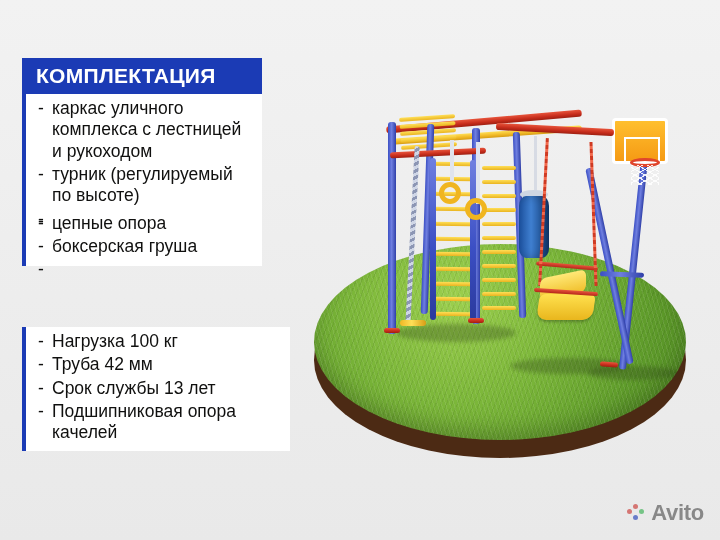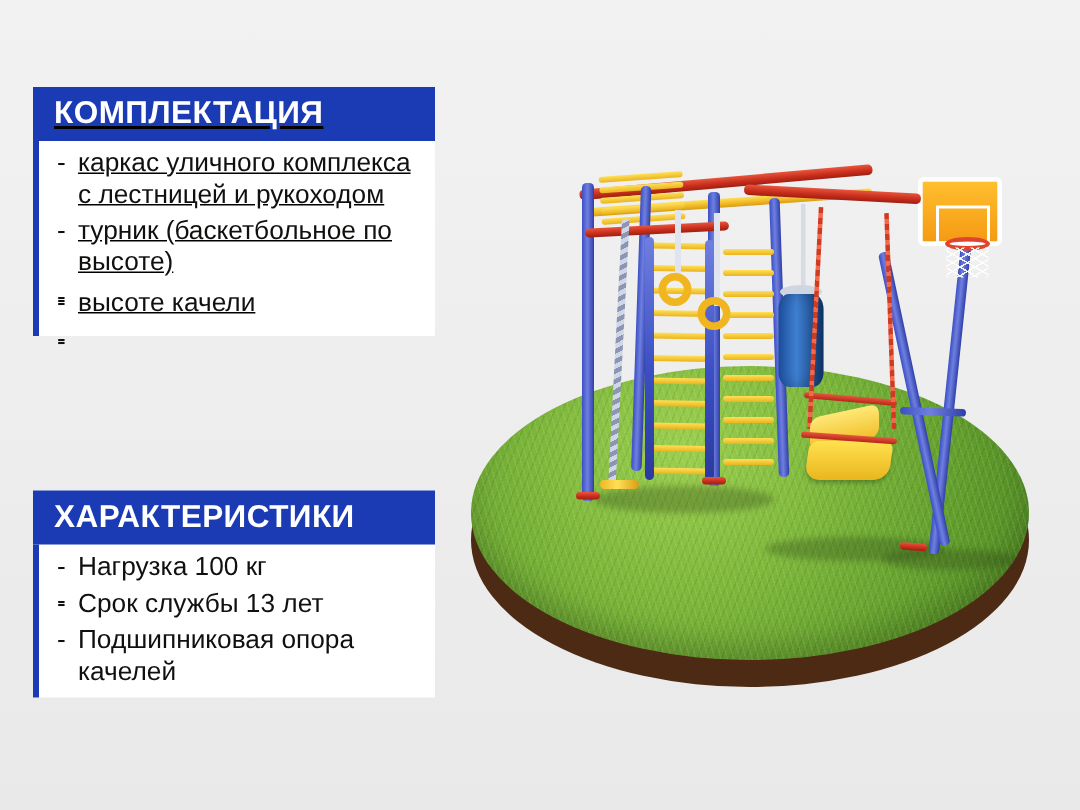"КОМПЛЕКТАЦИЯ" #panel-komplektaciya { text-decoration: underline -> none; width: 268px -> 240px }
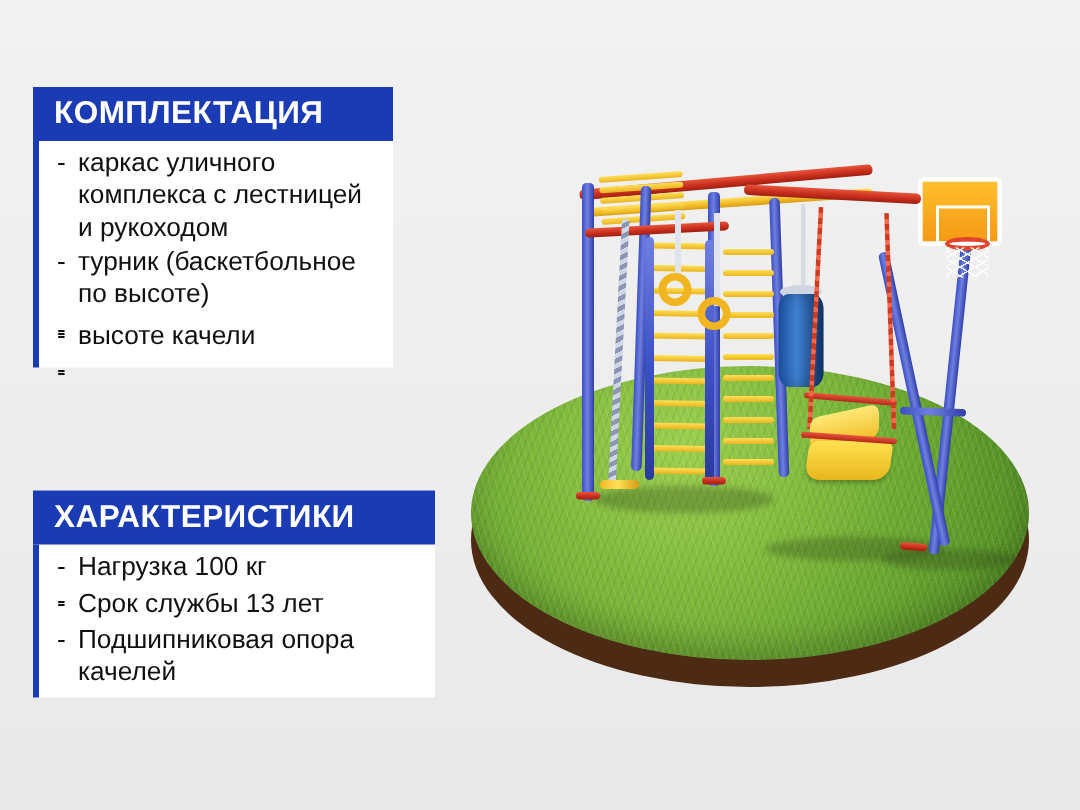"турник (баскетбольное по высоте)" span { text: баскетбольное -> регулируемый }
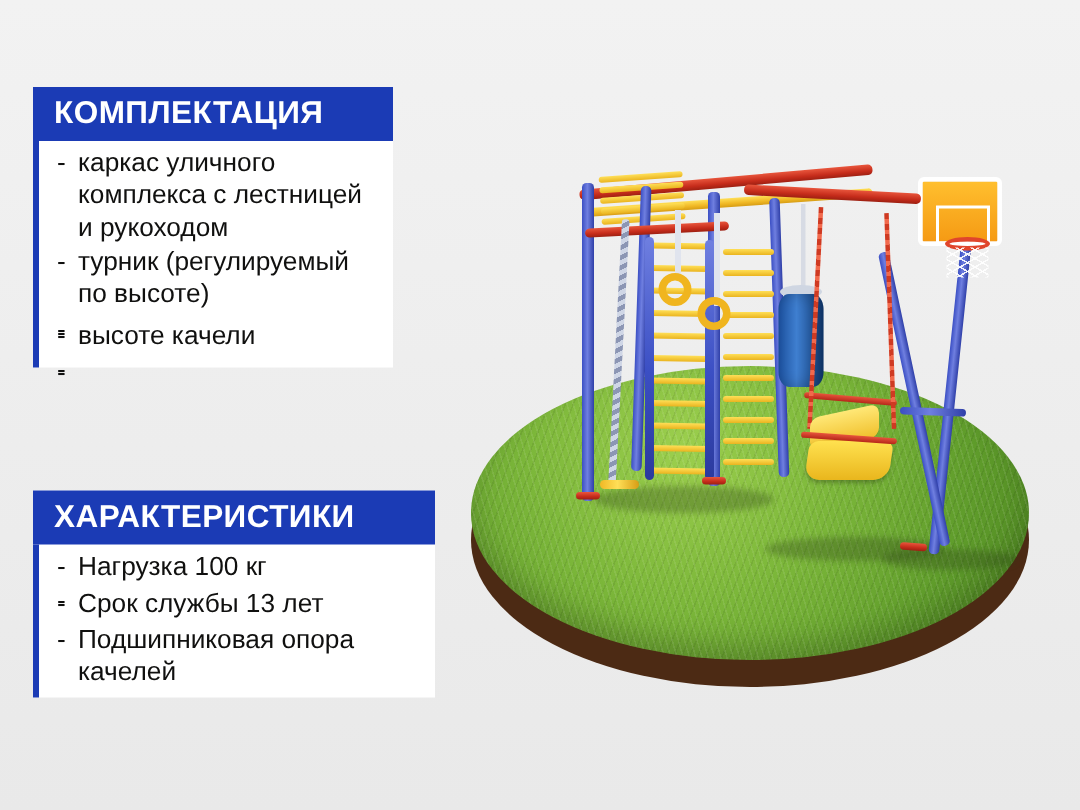"высоте качели" span { text: высоте качели -> цепные опора }
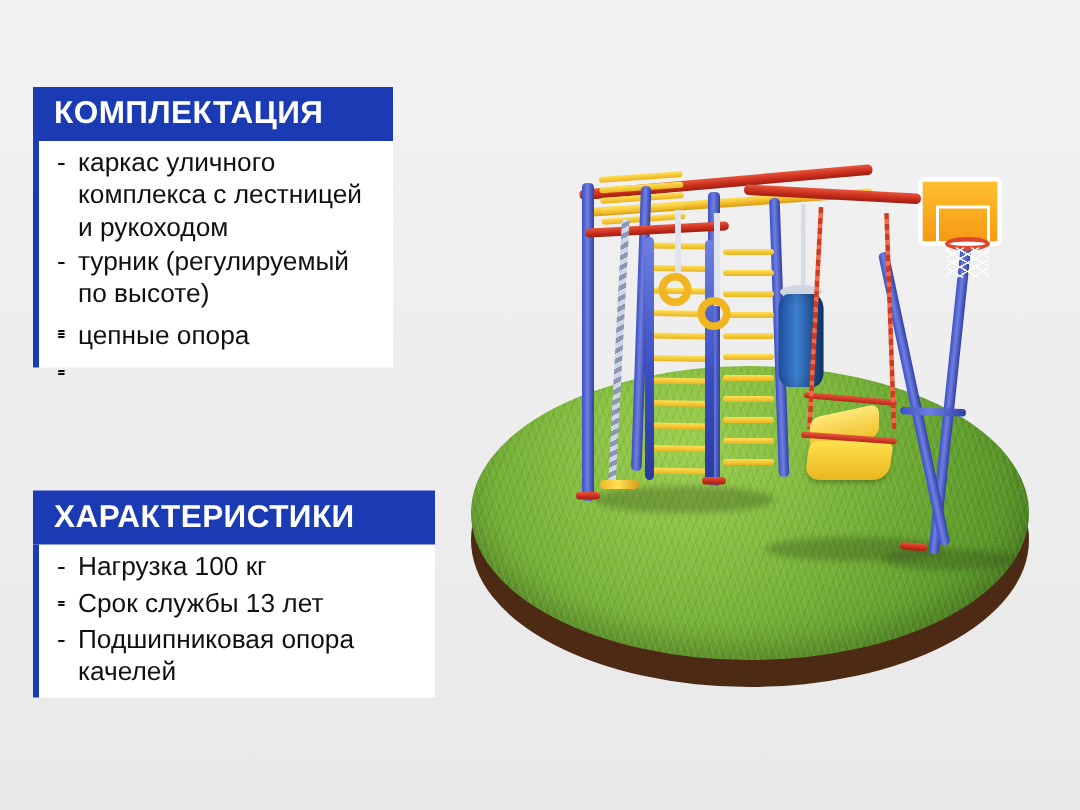"боксерская груша" span { html: none -> <span>боксерская груша</span> }
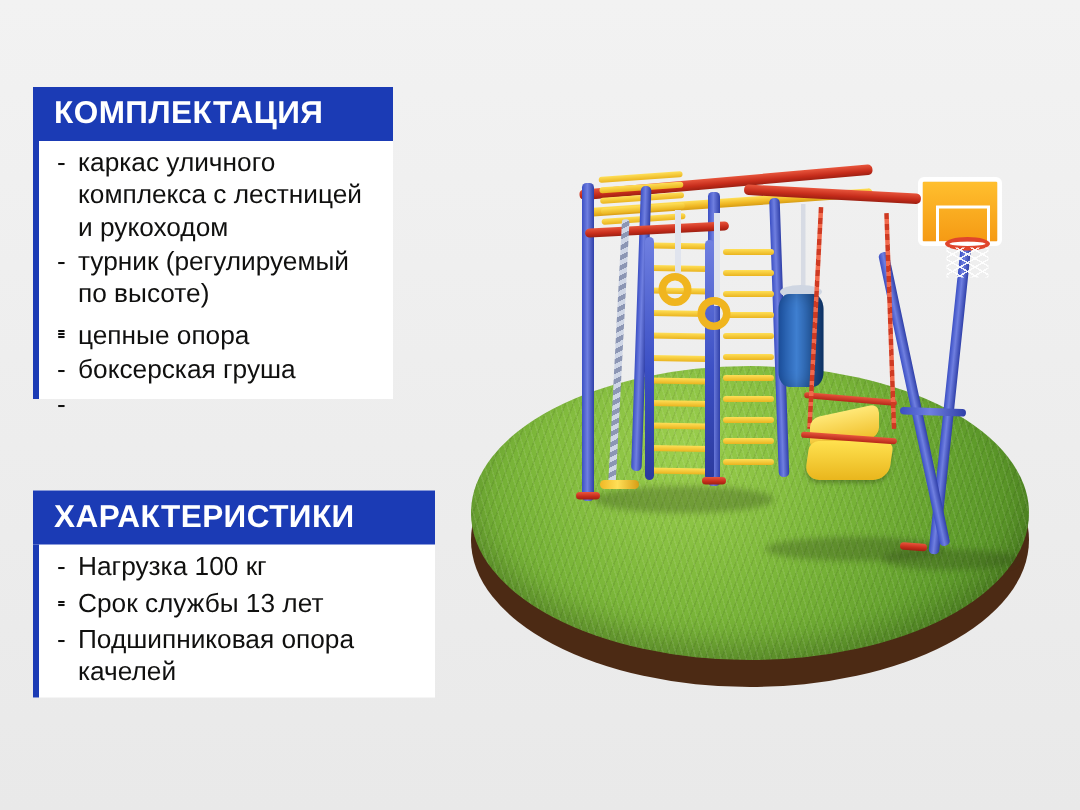"ХАРАКТЕРИСТИКИ" div.panel-head { html: <div>ХАРАКТЕРИСТИКИ</div> -> none }
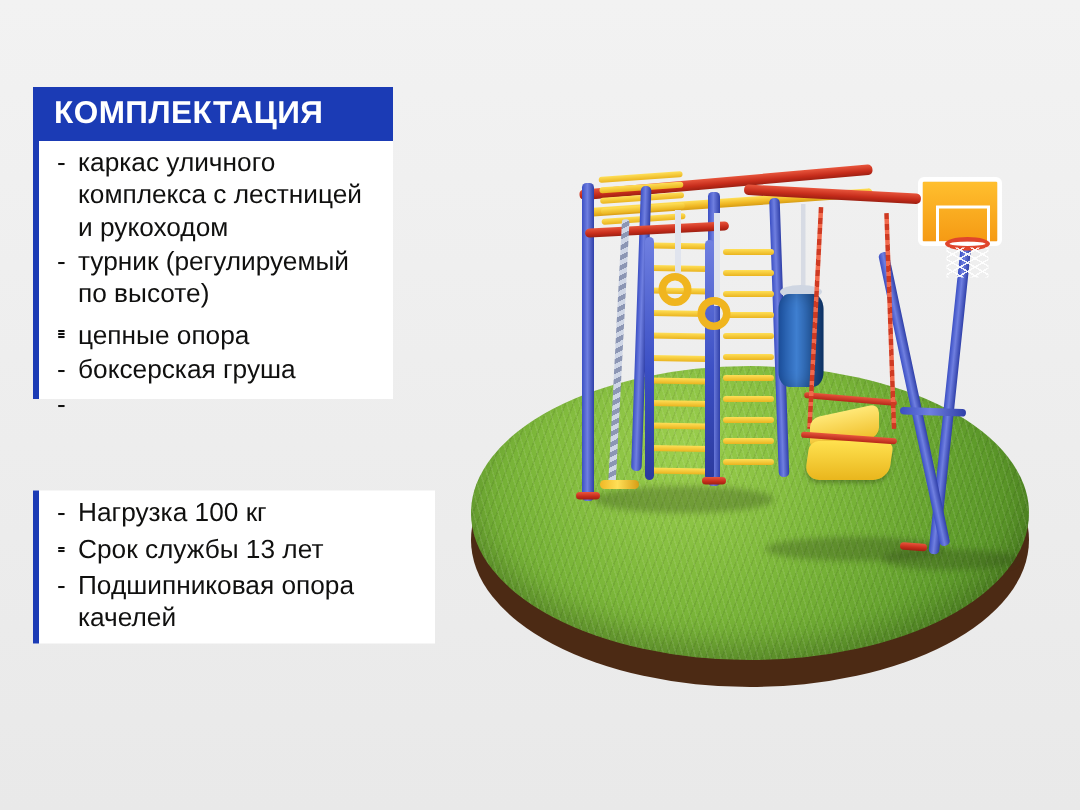"Труба 42 мм" span { html: none -> <span>Труба 42 мм</span> }
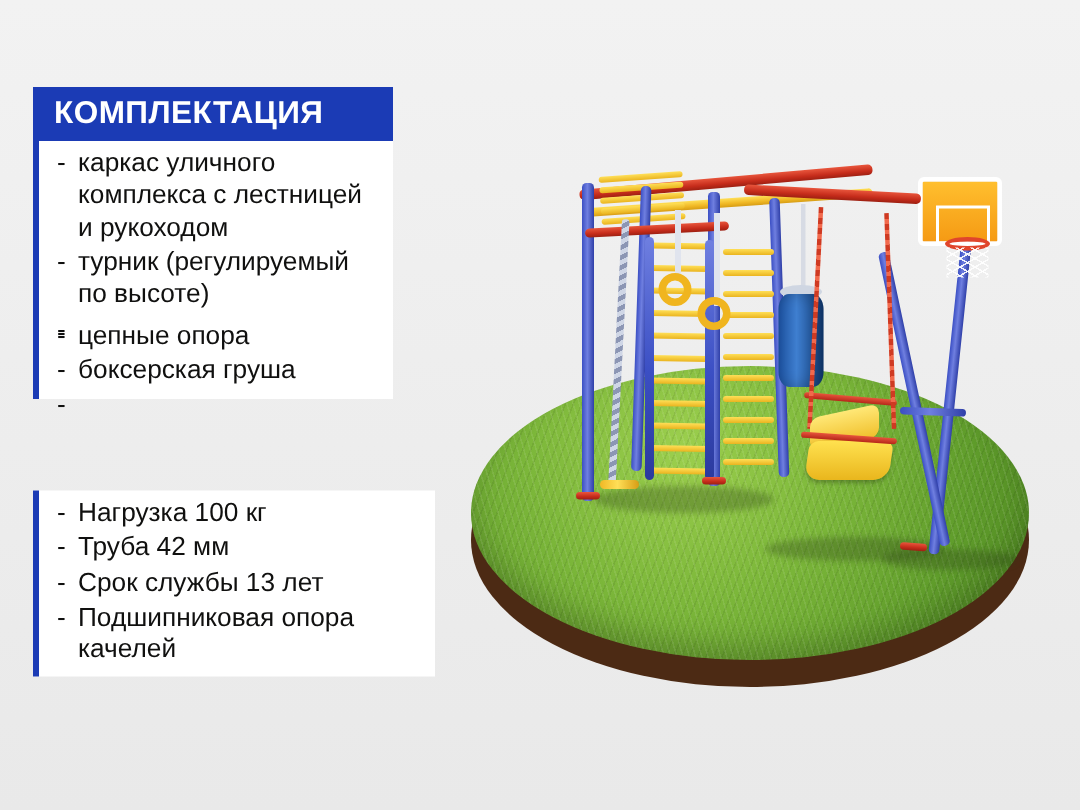"Avito" div { html: none -> <div> <div> <s></s> <s></s> <s></s> <s></s> </div> <div>Avito</div> </div> }
